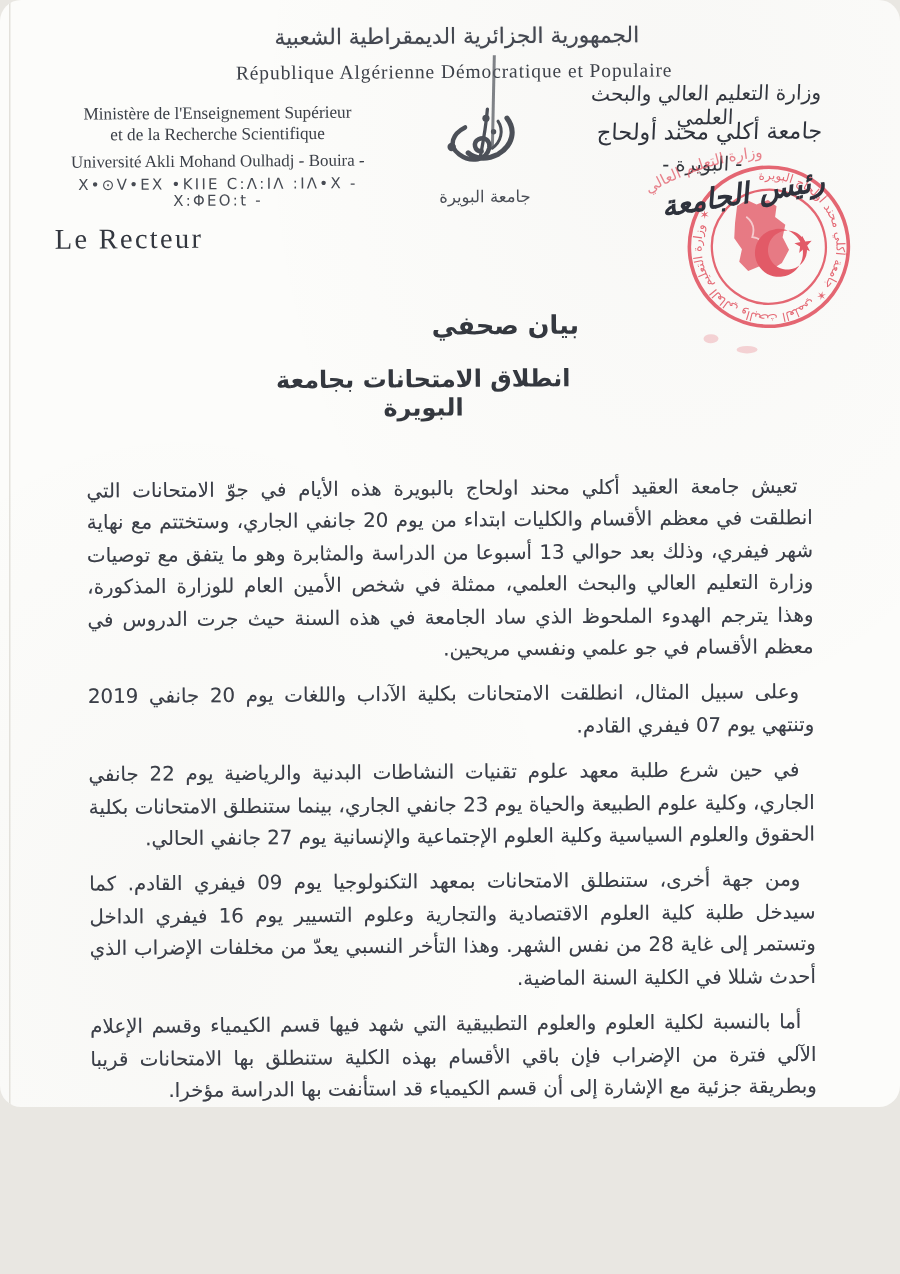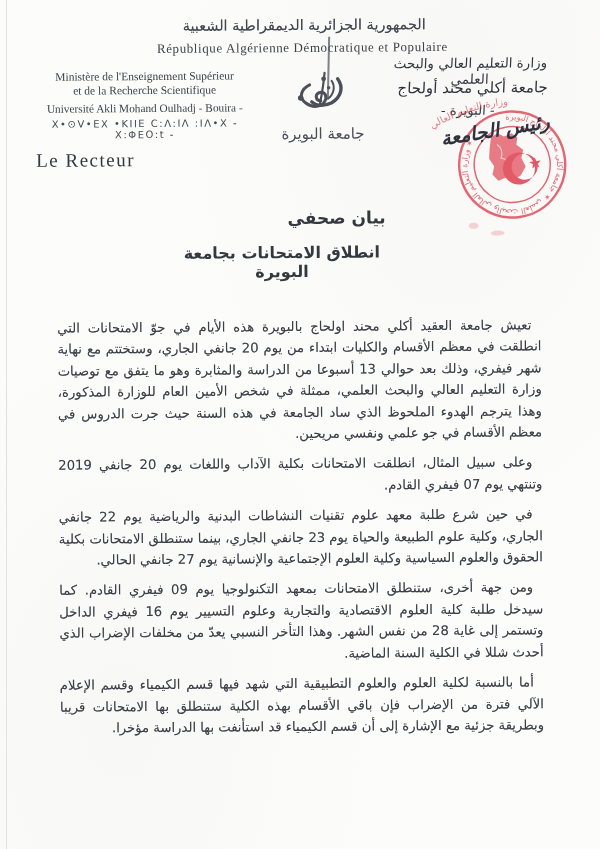"الجمهورية الجزائرية الديمقراطية الشعبية" .page { border-radius: none -> 14px; height: 849px -> 738px }
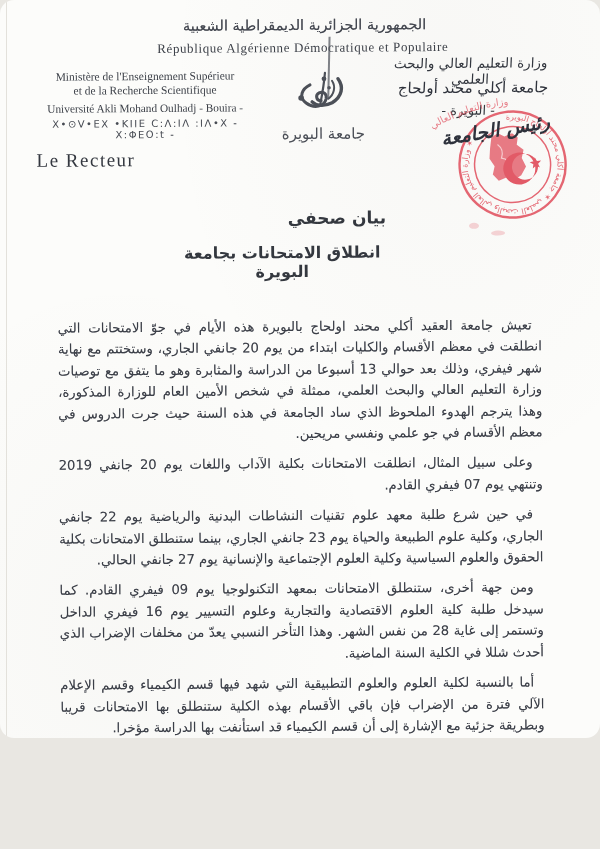"جامعة البويرة" .logo-caption { font-size: 15px -> 11px }
